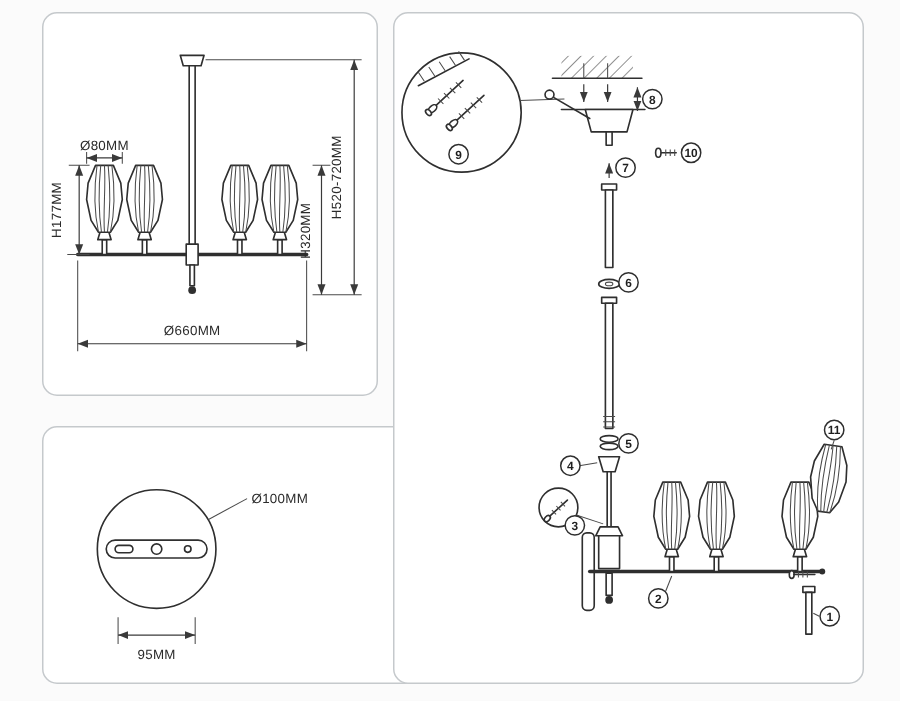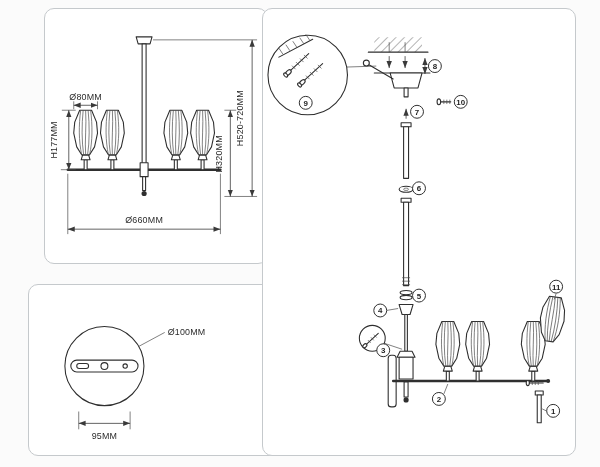"Ø80MM" #p-spec { margin-left: 16px -> none }
